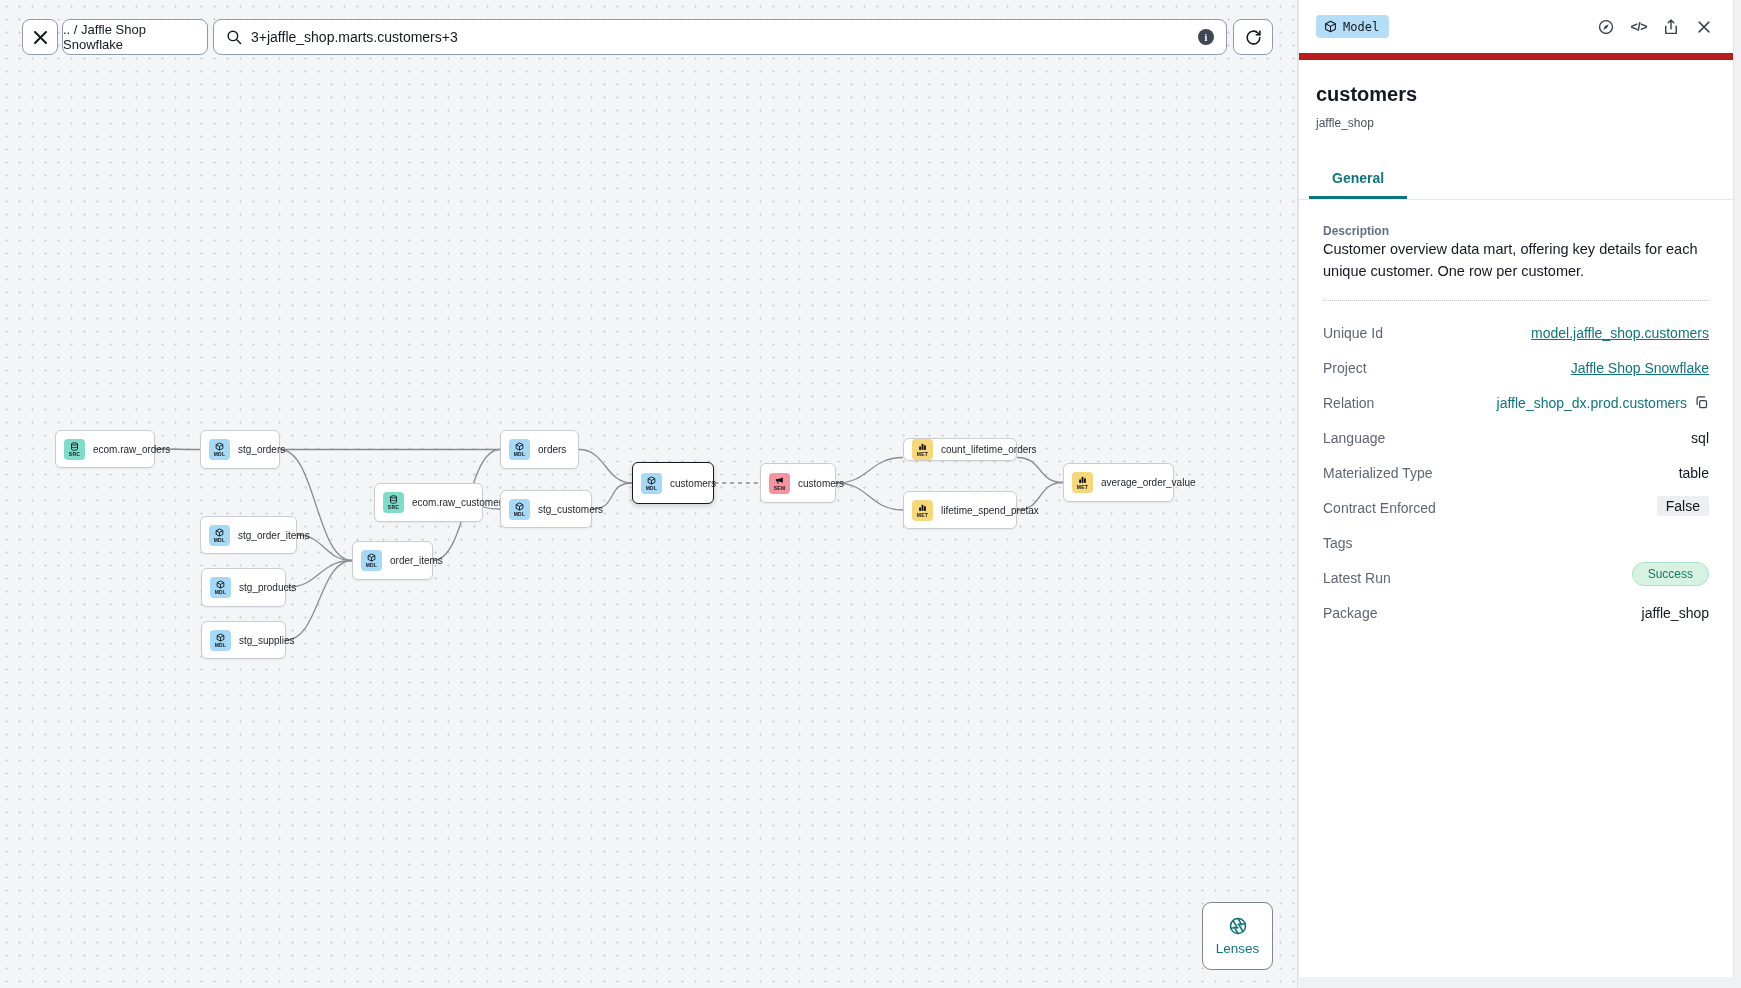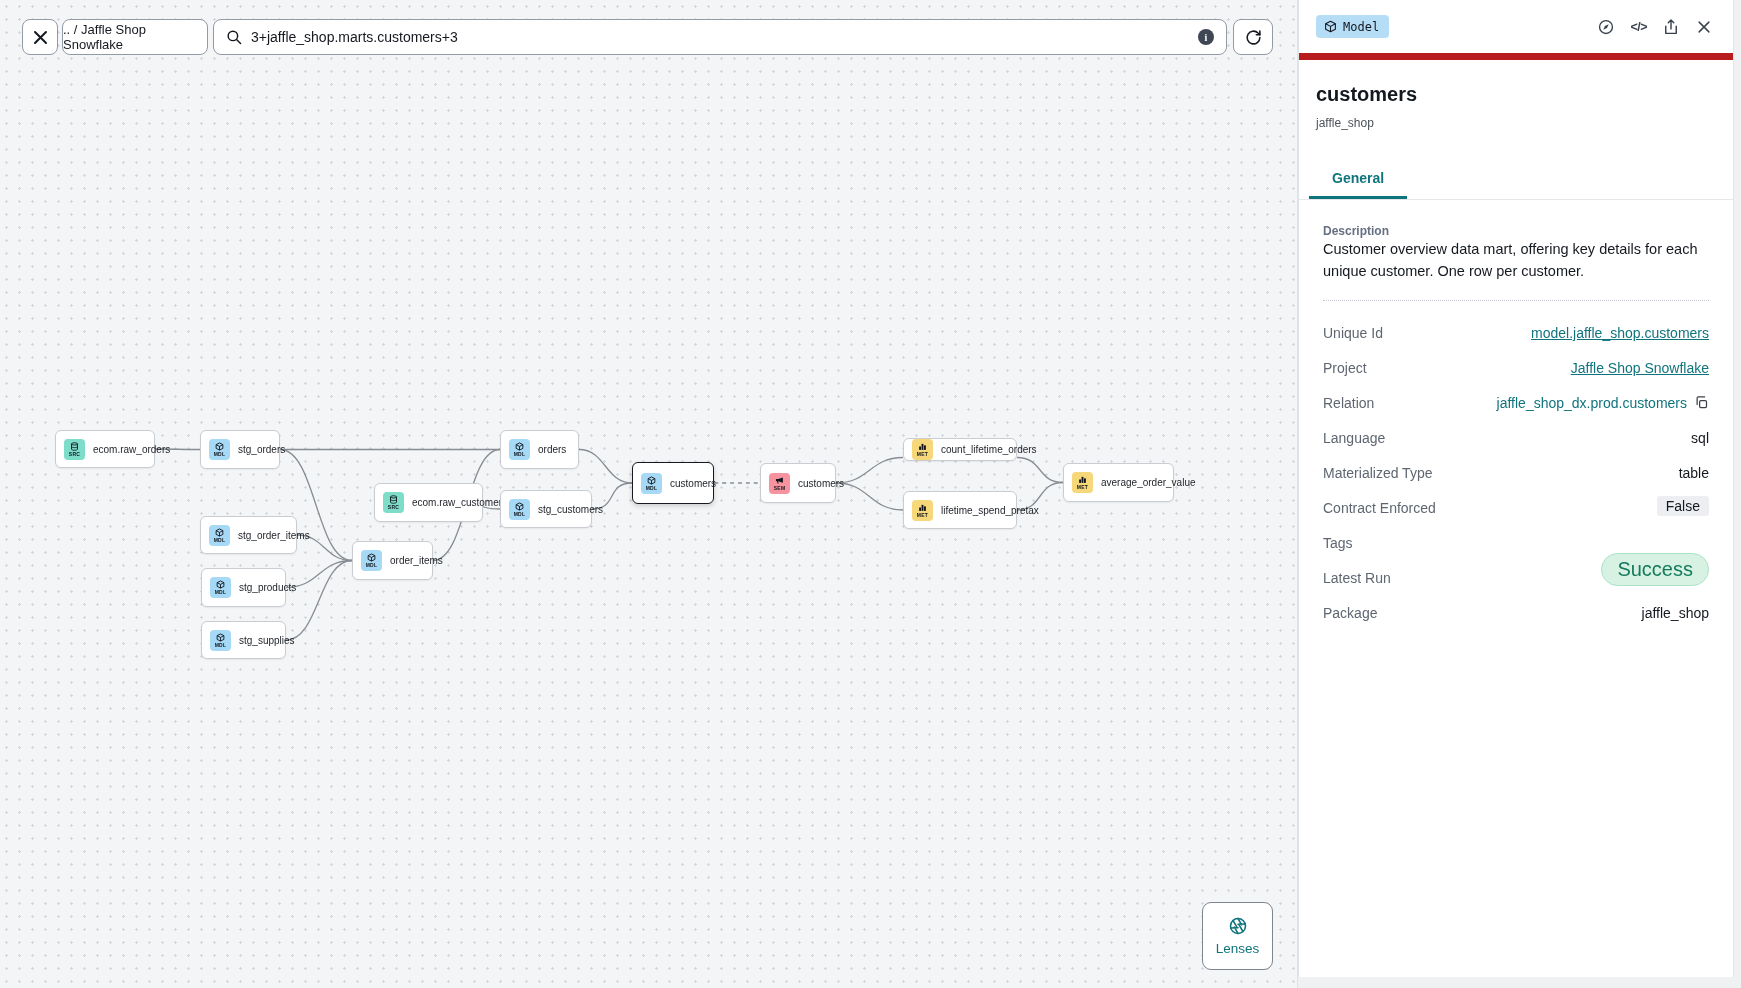"Success" .pill { font-size: 20px -> 12px }
